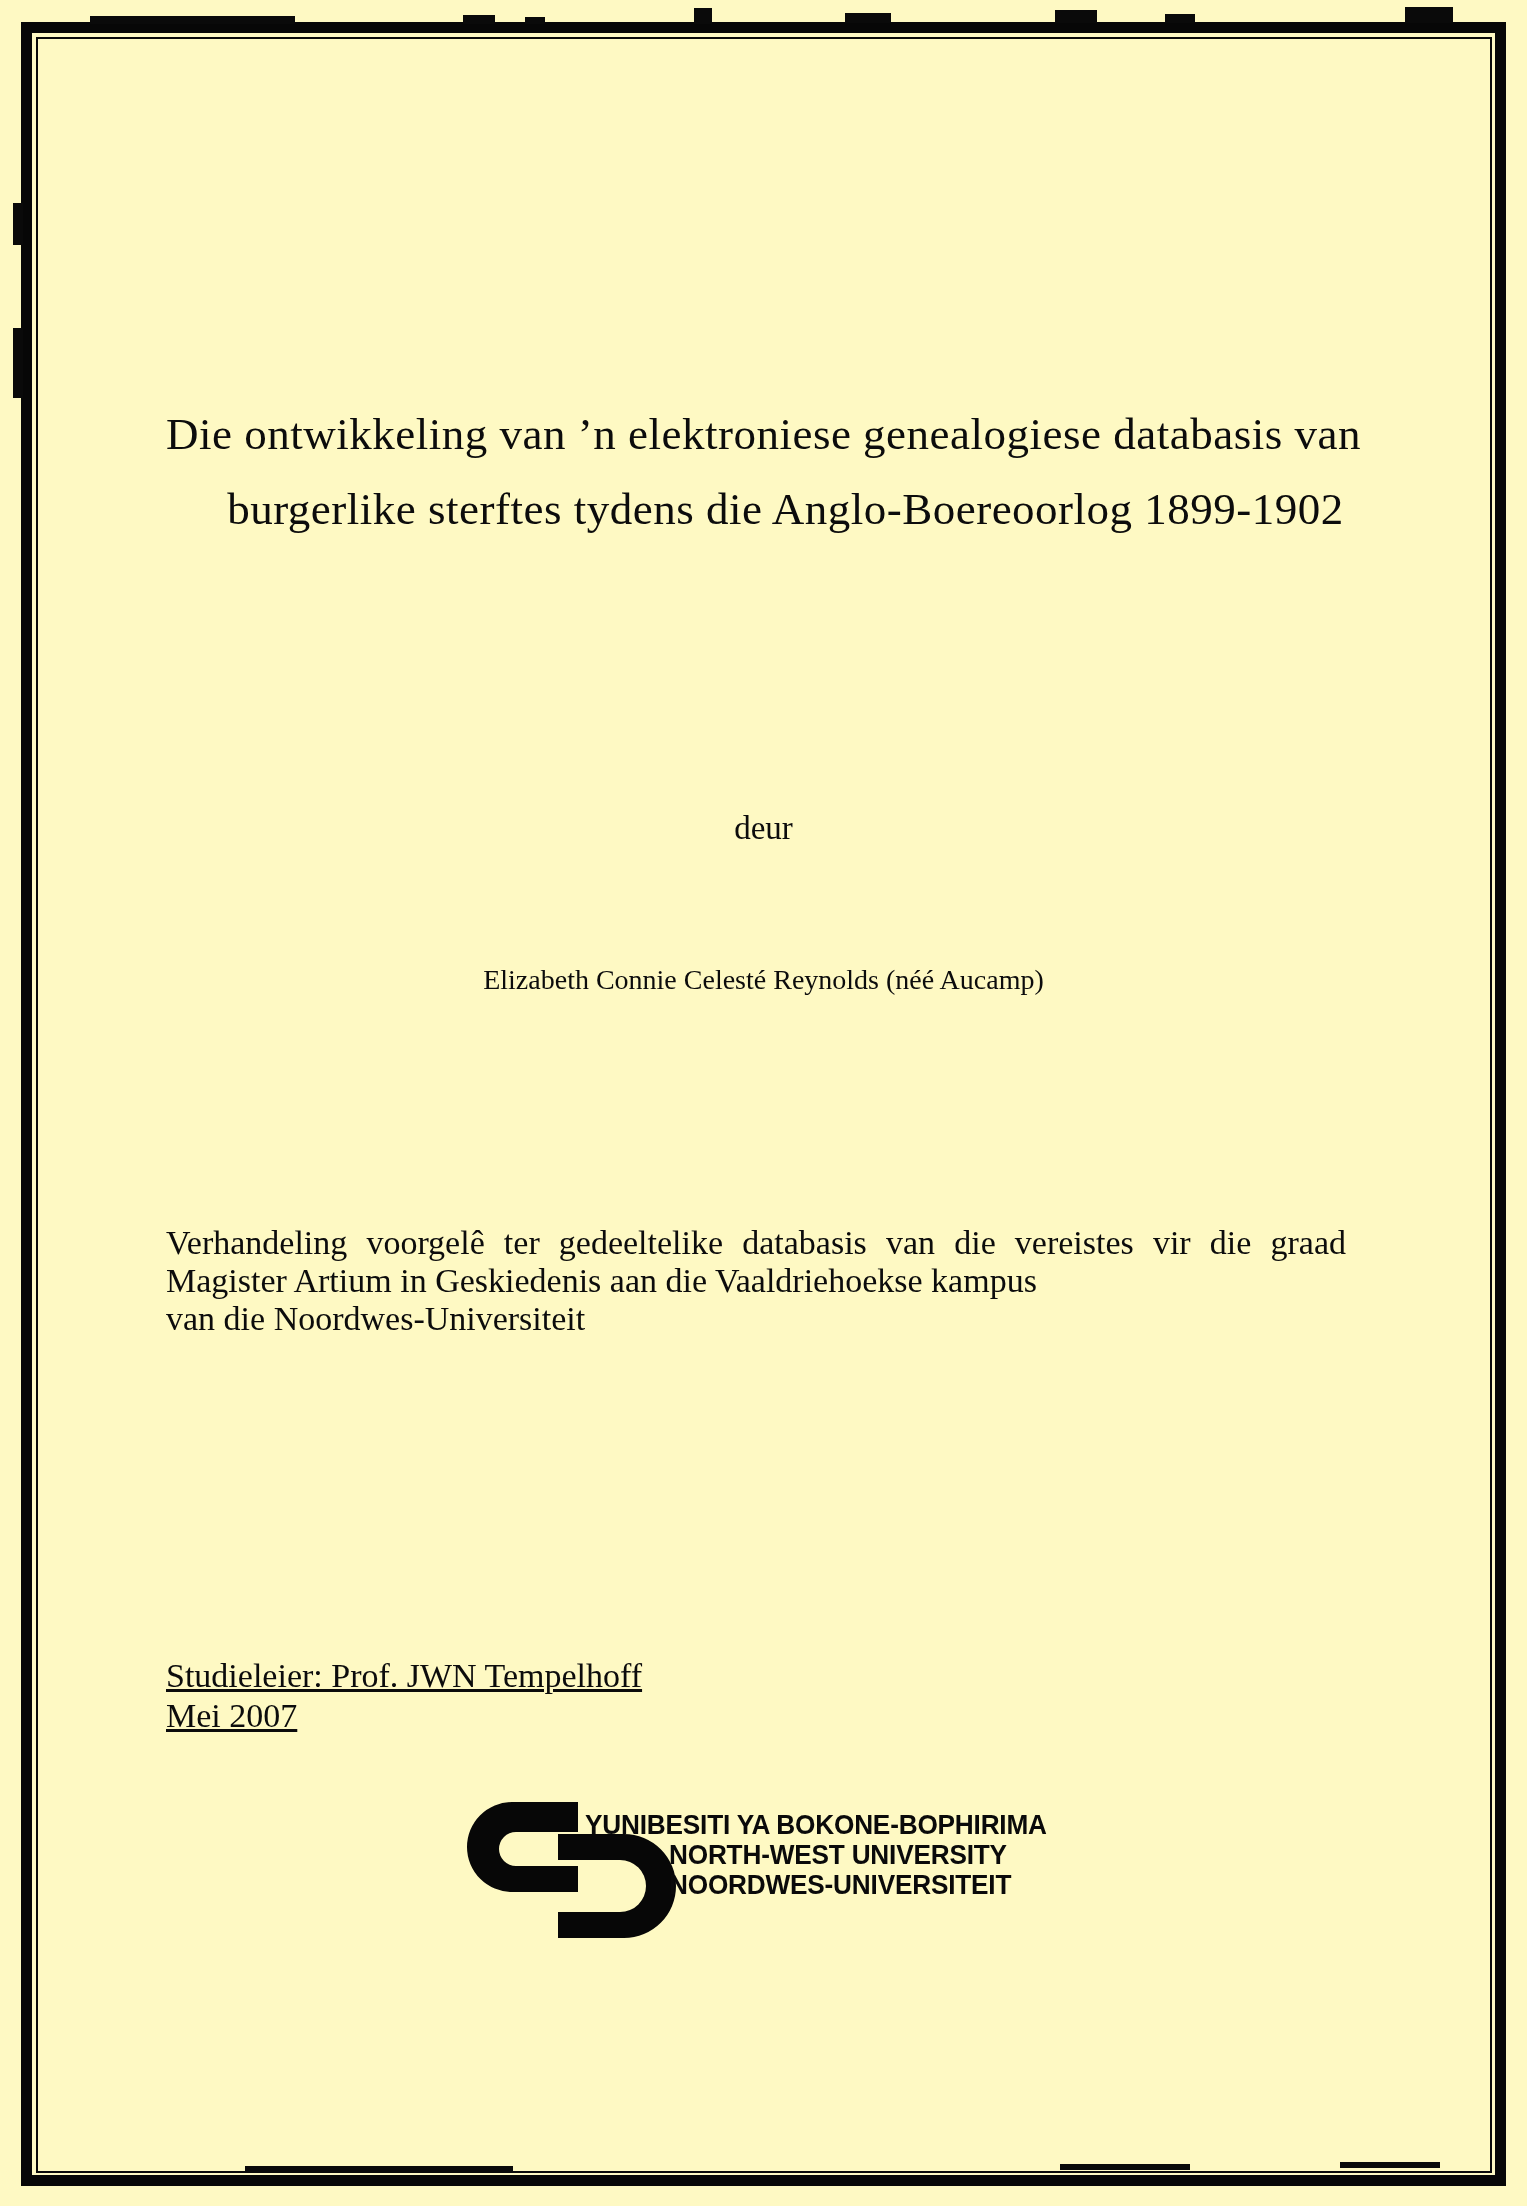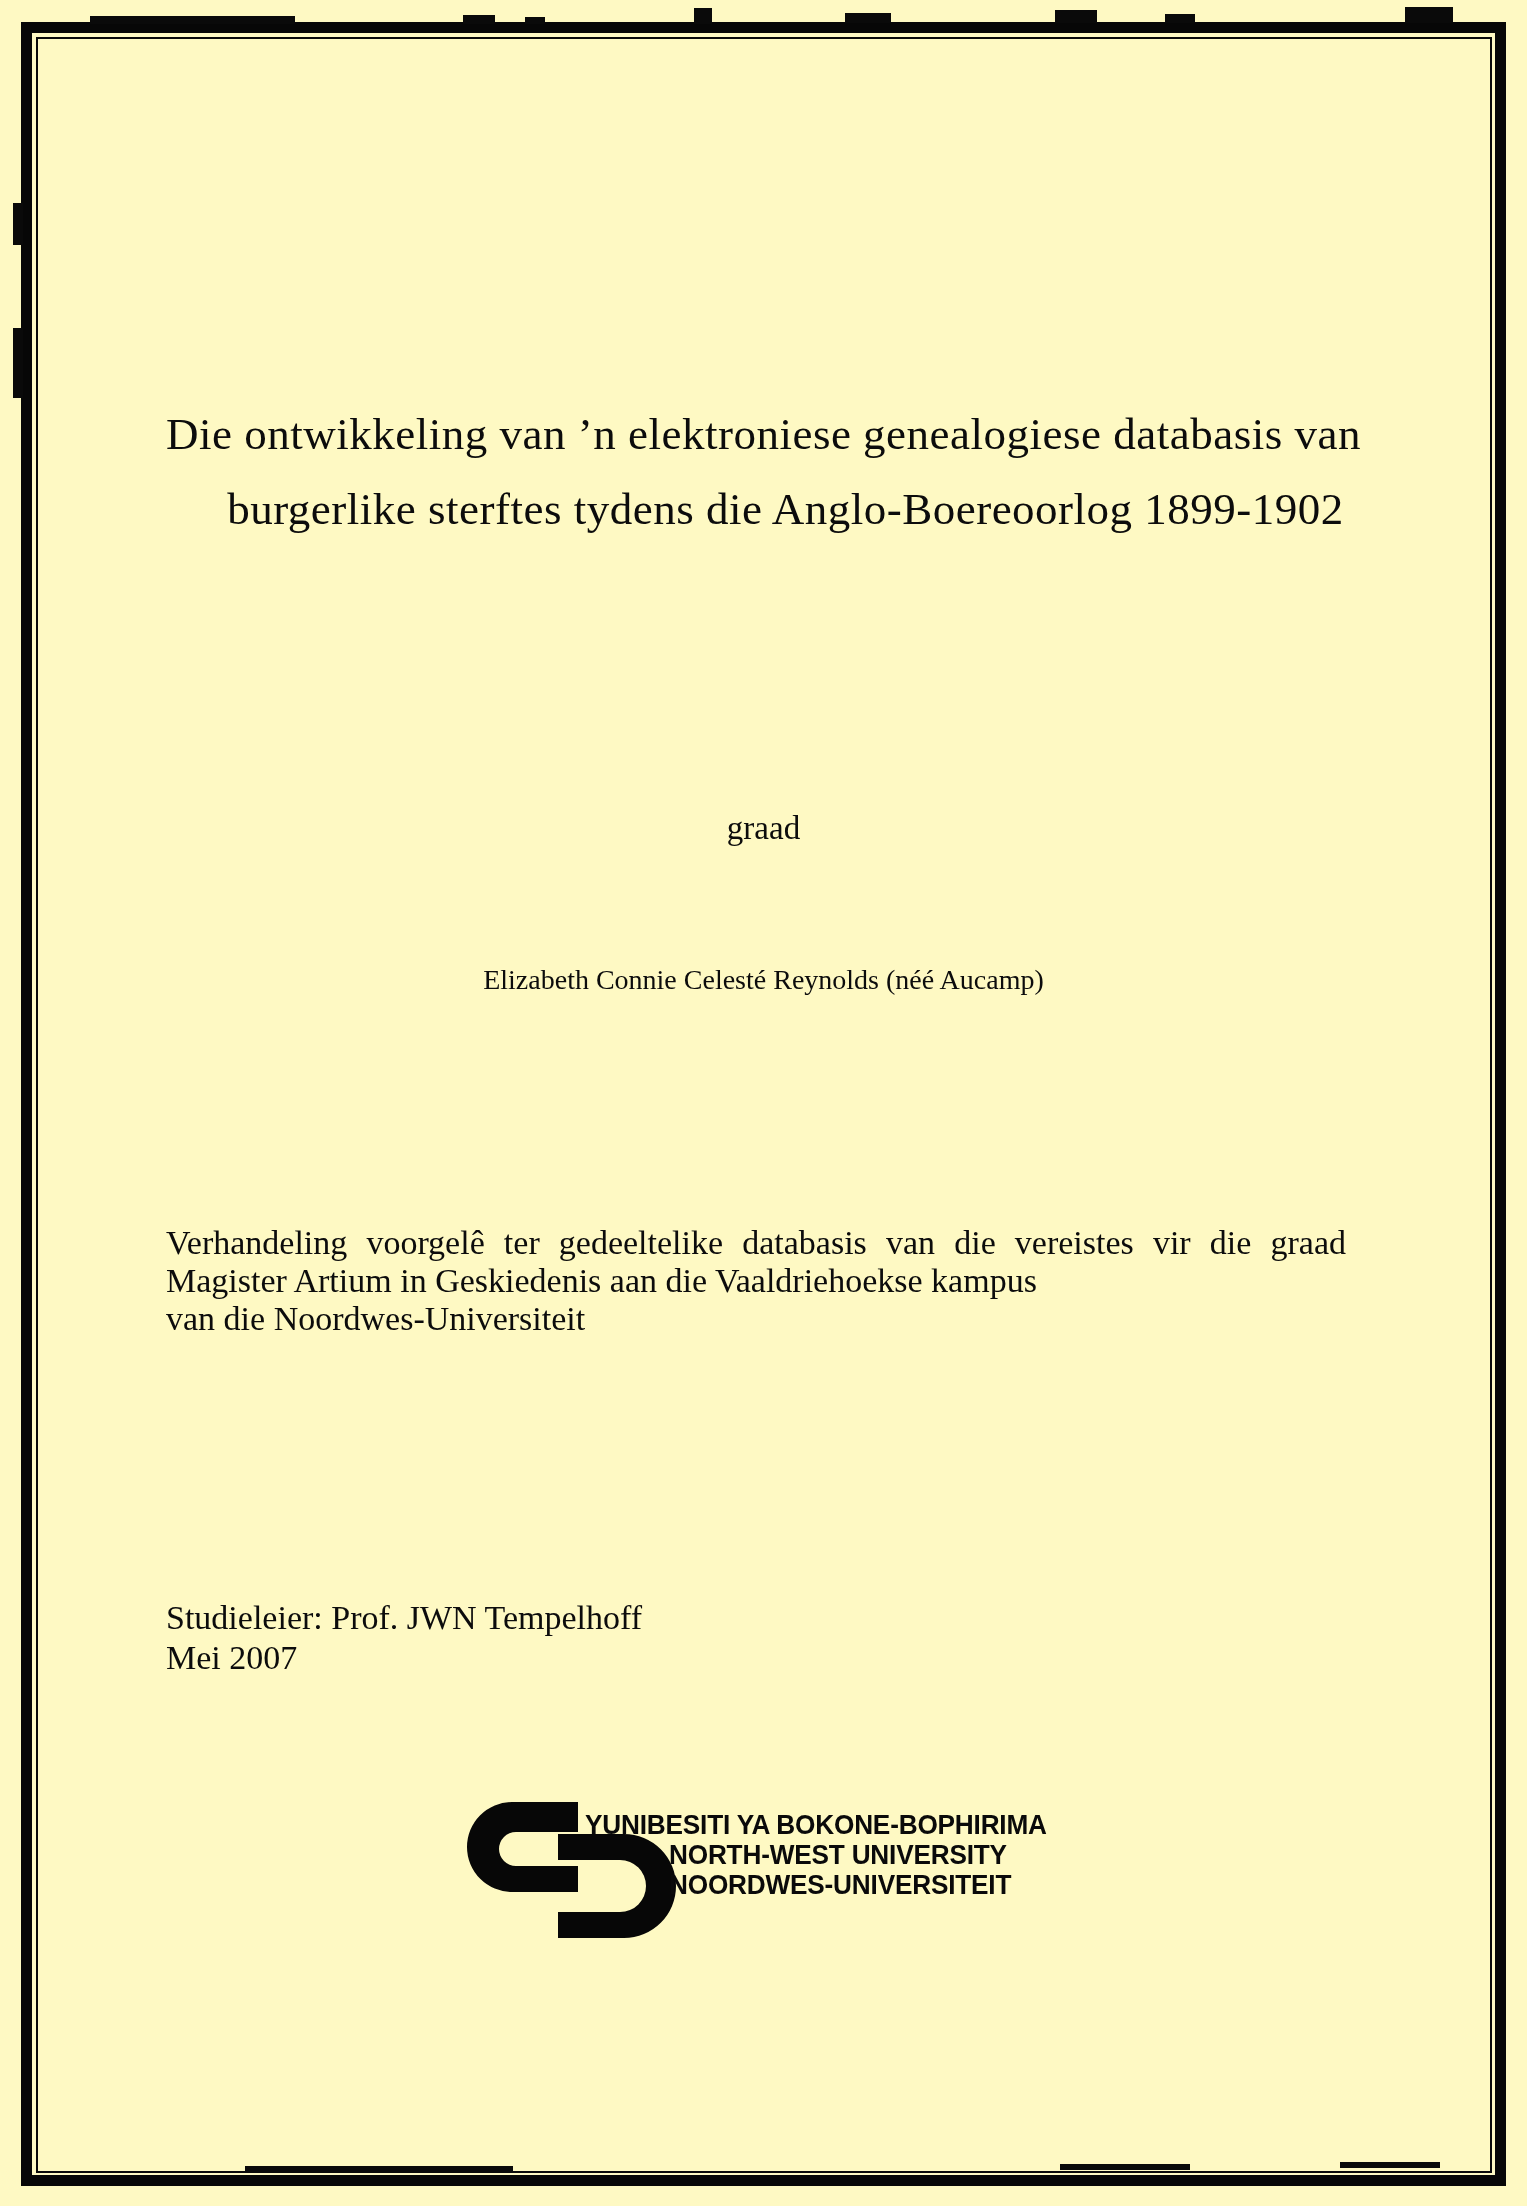"graad" div.centered { text: graad -> deur }
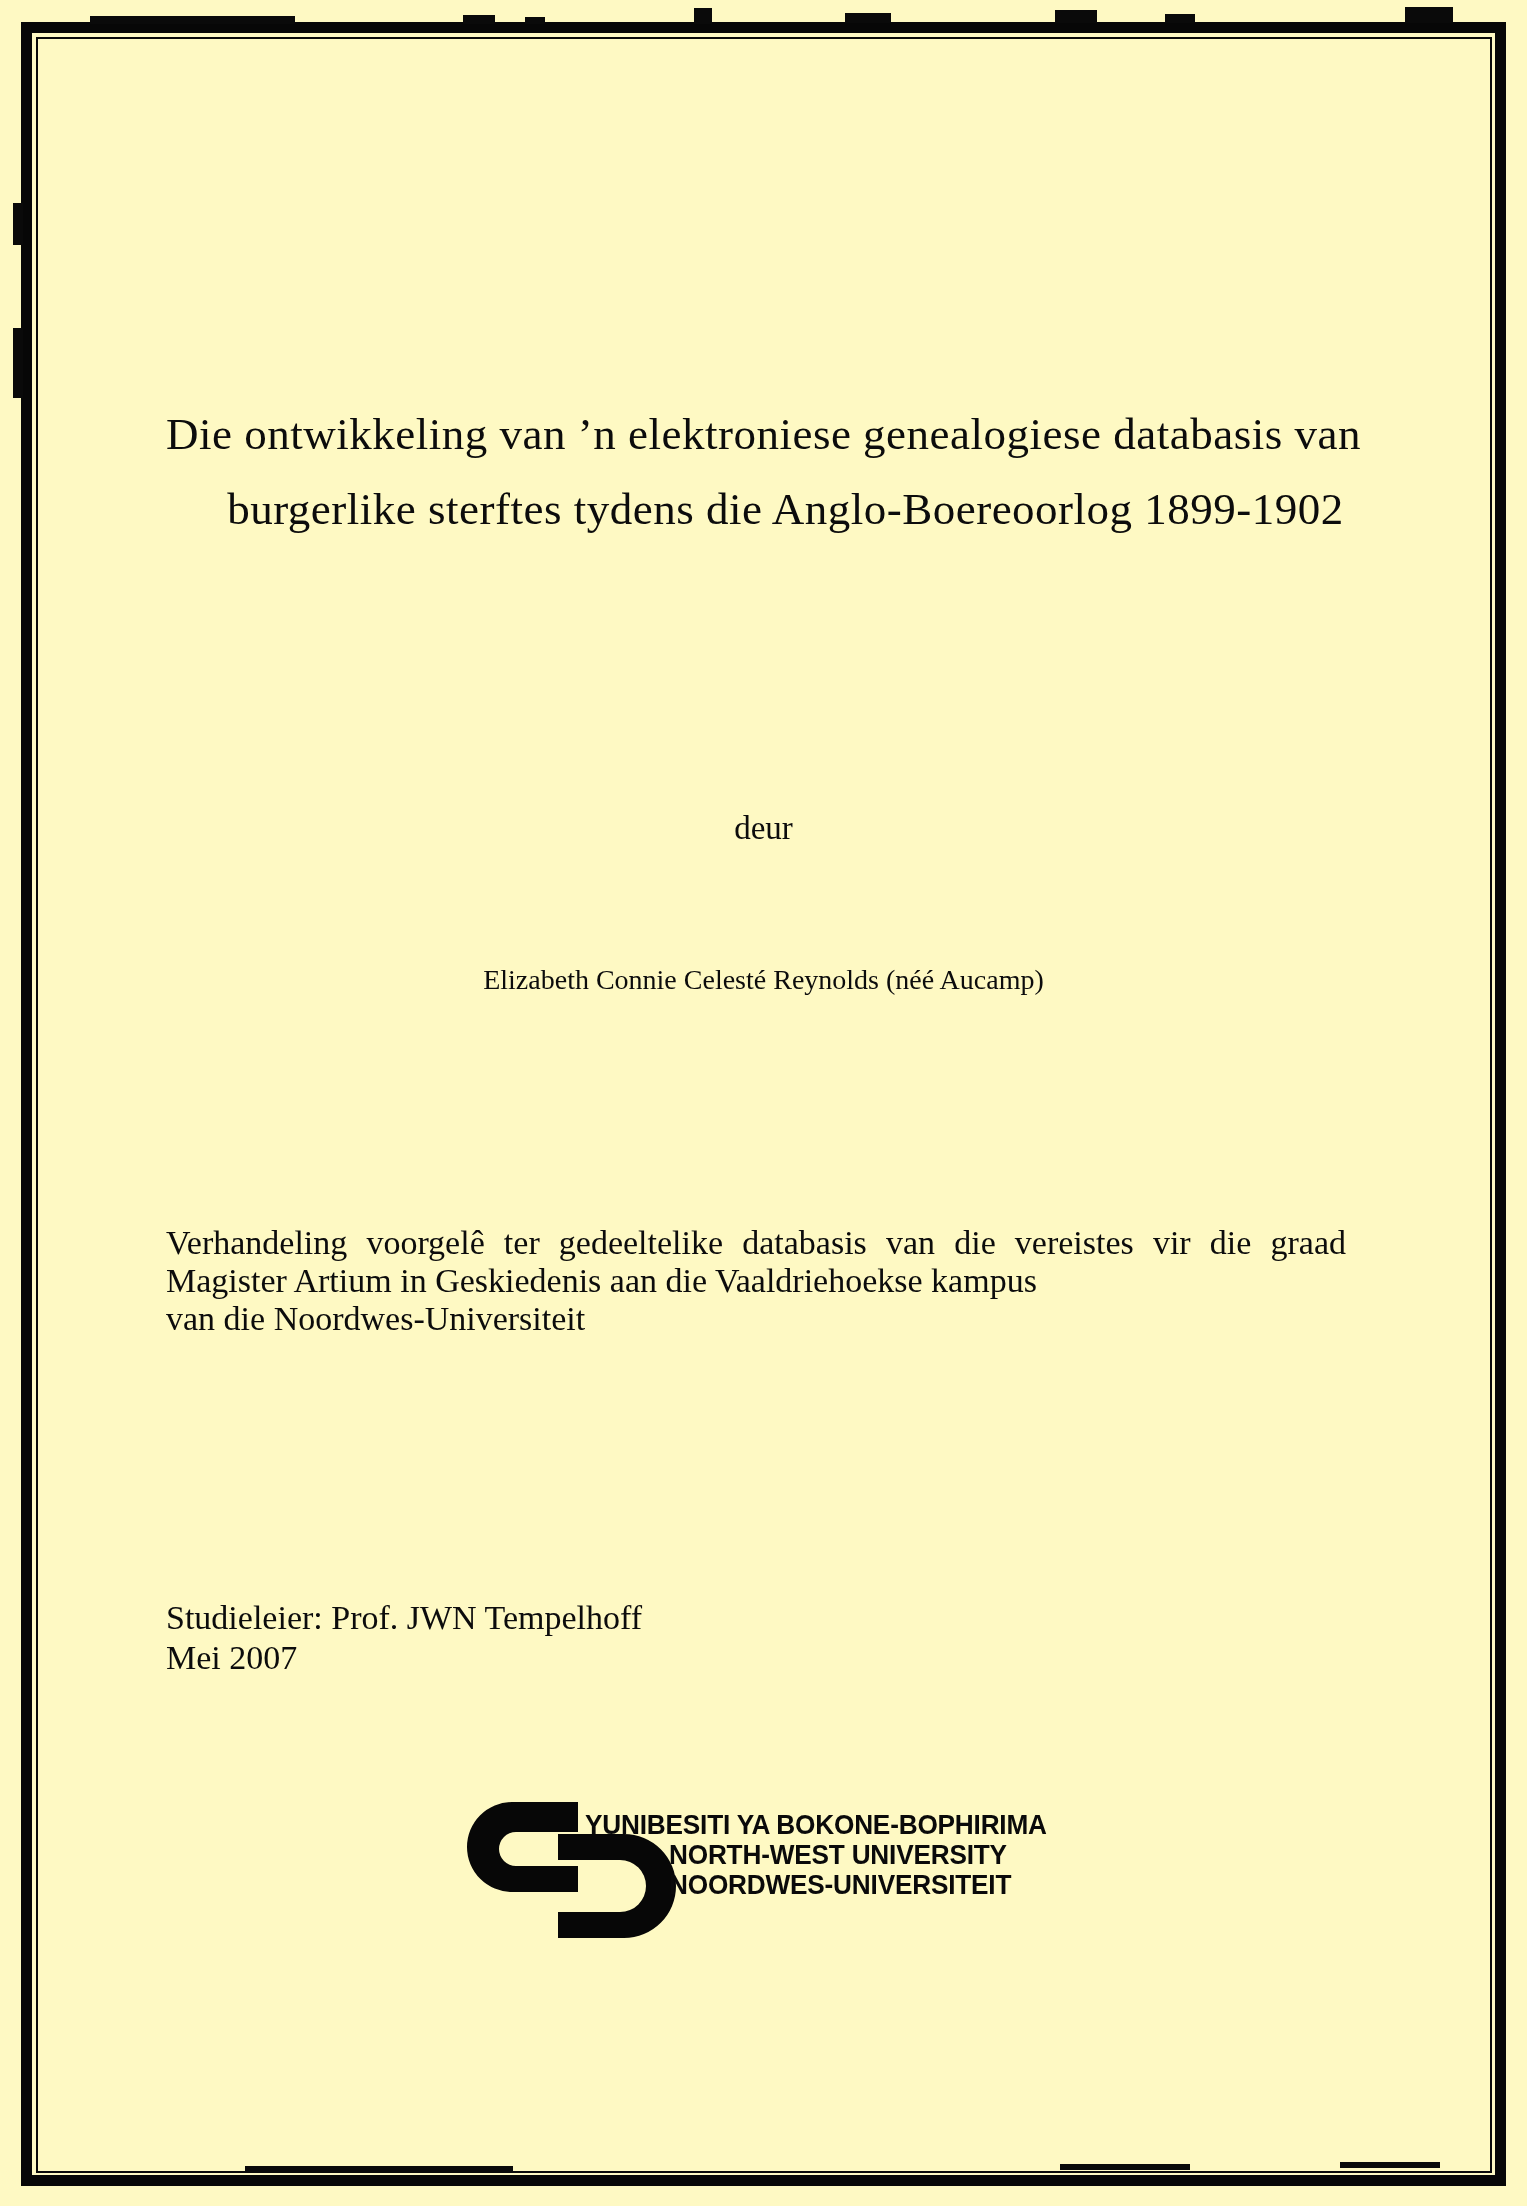"Studieleier: Prof. JWN Tempelhoff" .supervisor-block { text-decoration: none -> underline; top: 1598px -> 1656px }
